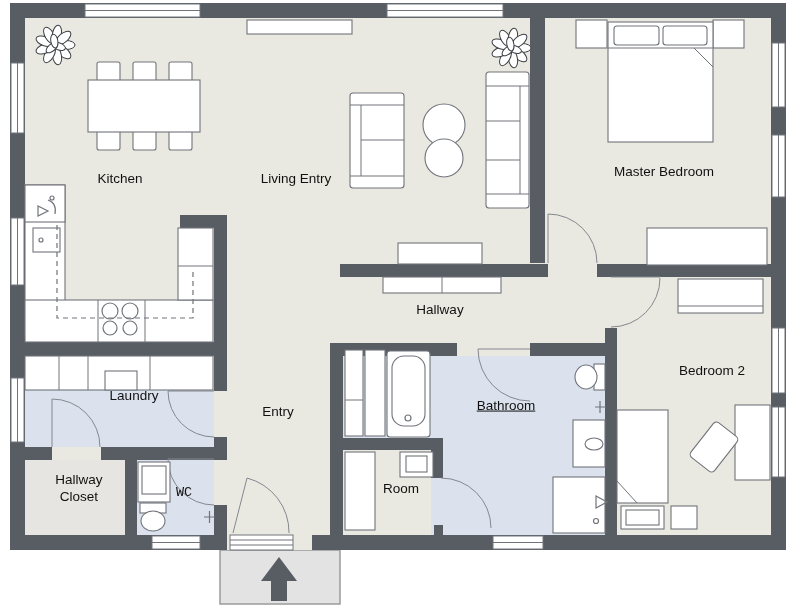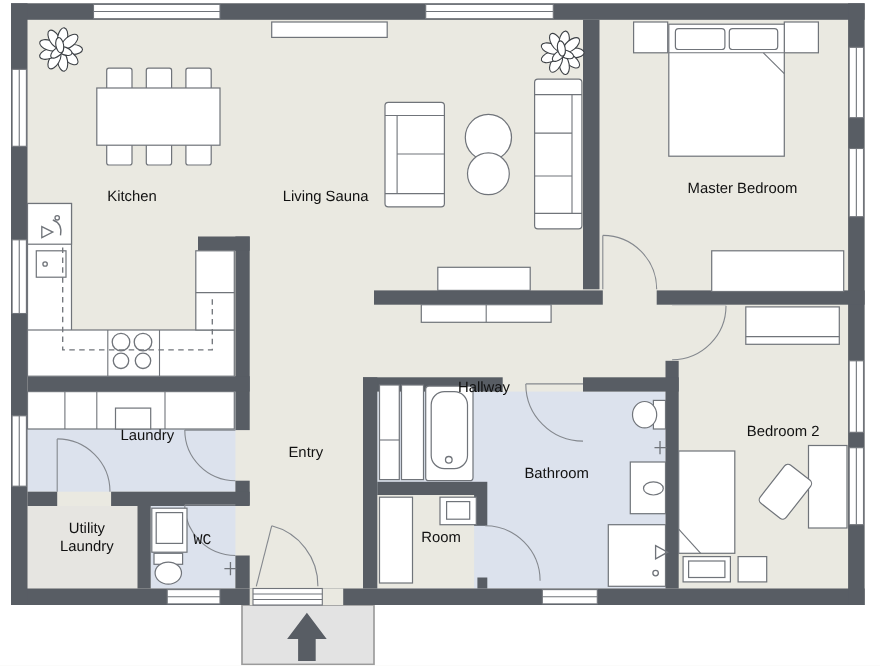"Living Sauna" div.room-label { text: Sauna -> Entry }
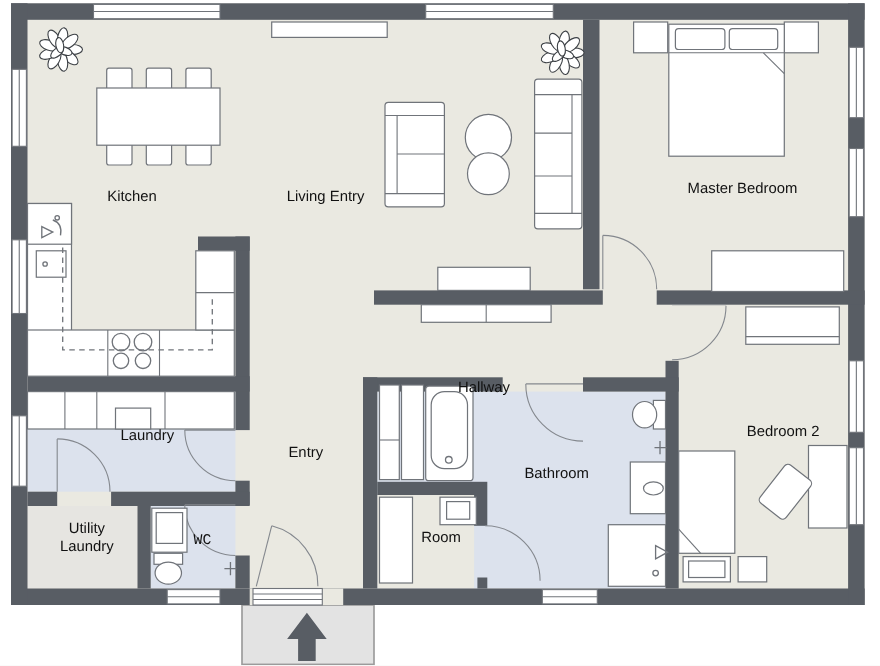"Master Bedroom" div.room-label { margin-left: 11px -> none }
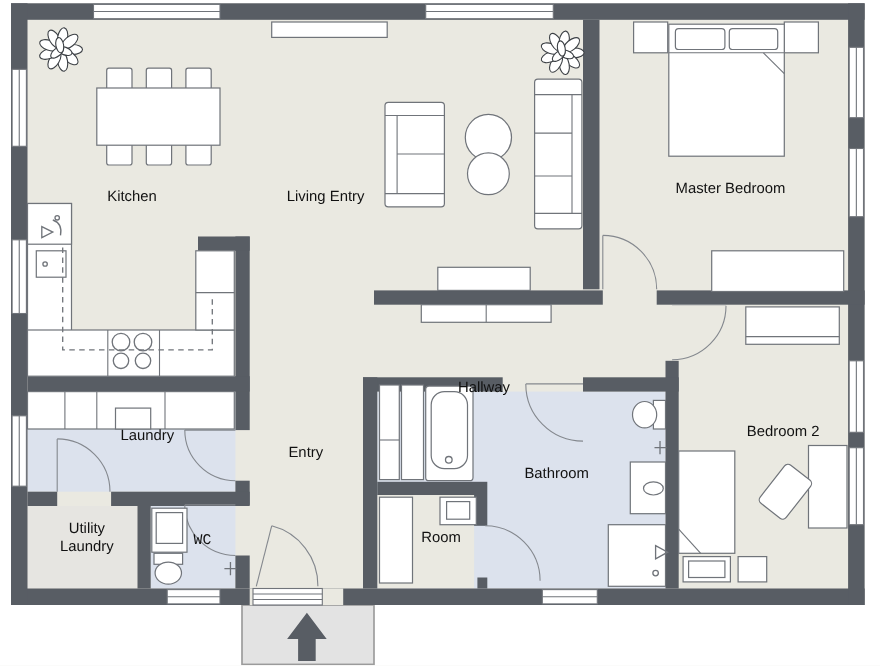"Hallway" div.room-label { margin-top: 43px -> none }
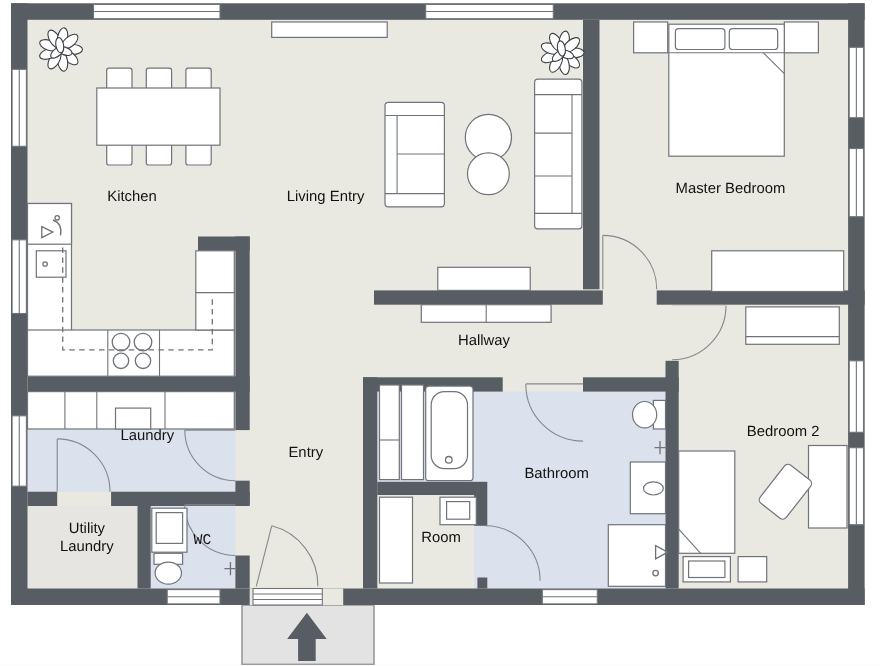"Bedroom 2" div.room-label { top: 393px -> 371px }
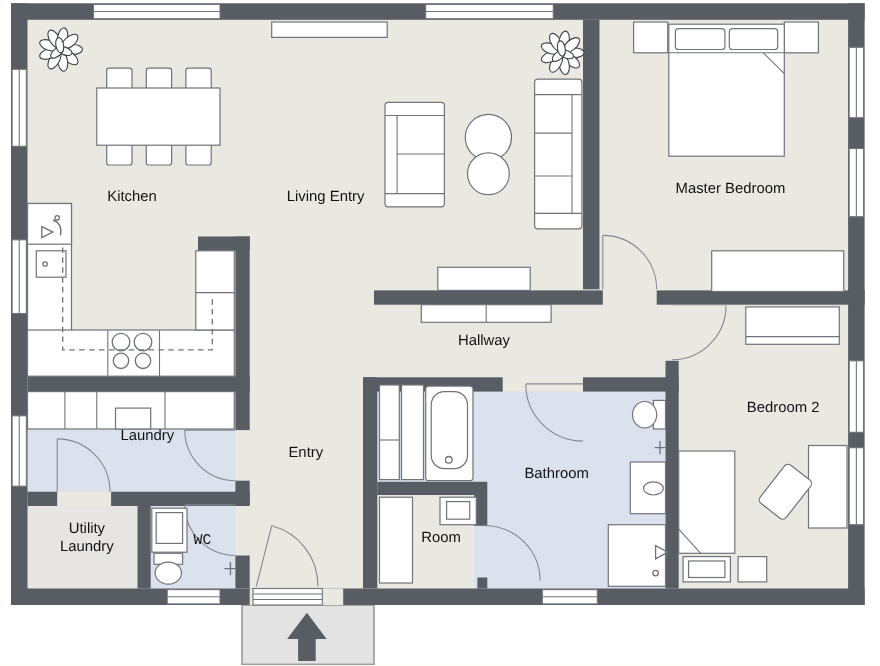"Bathroom" div.room-label { text-decoration: none -> underline; top: 431px -> 406px }
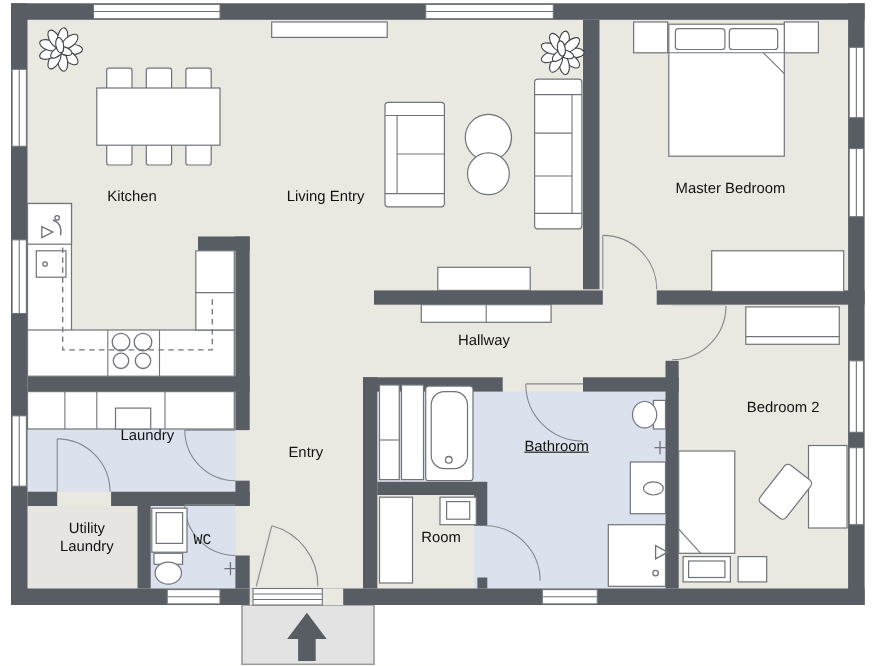"Utility Laundry" div.room-label { text: Utility Laundry -> Hallway Closet }
